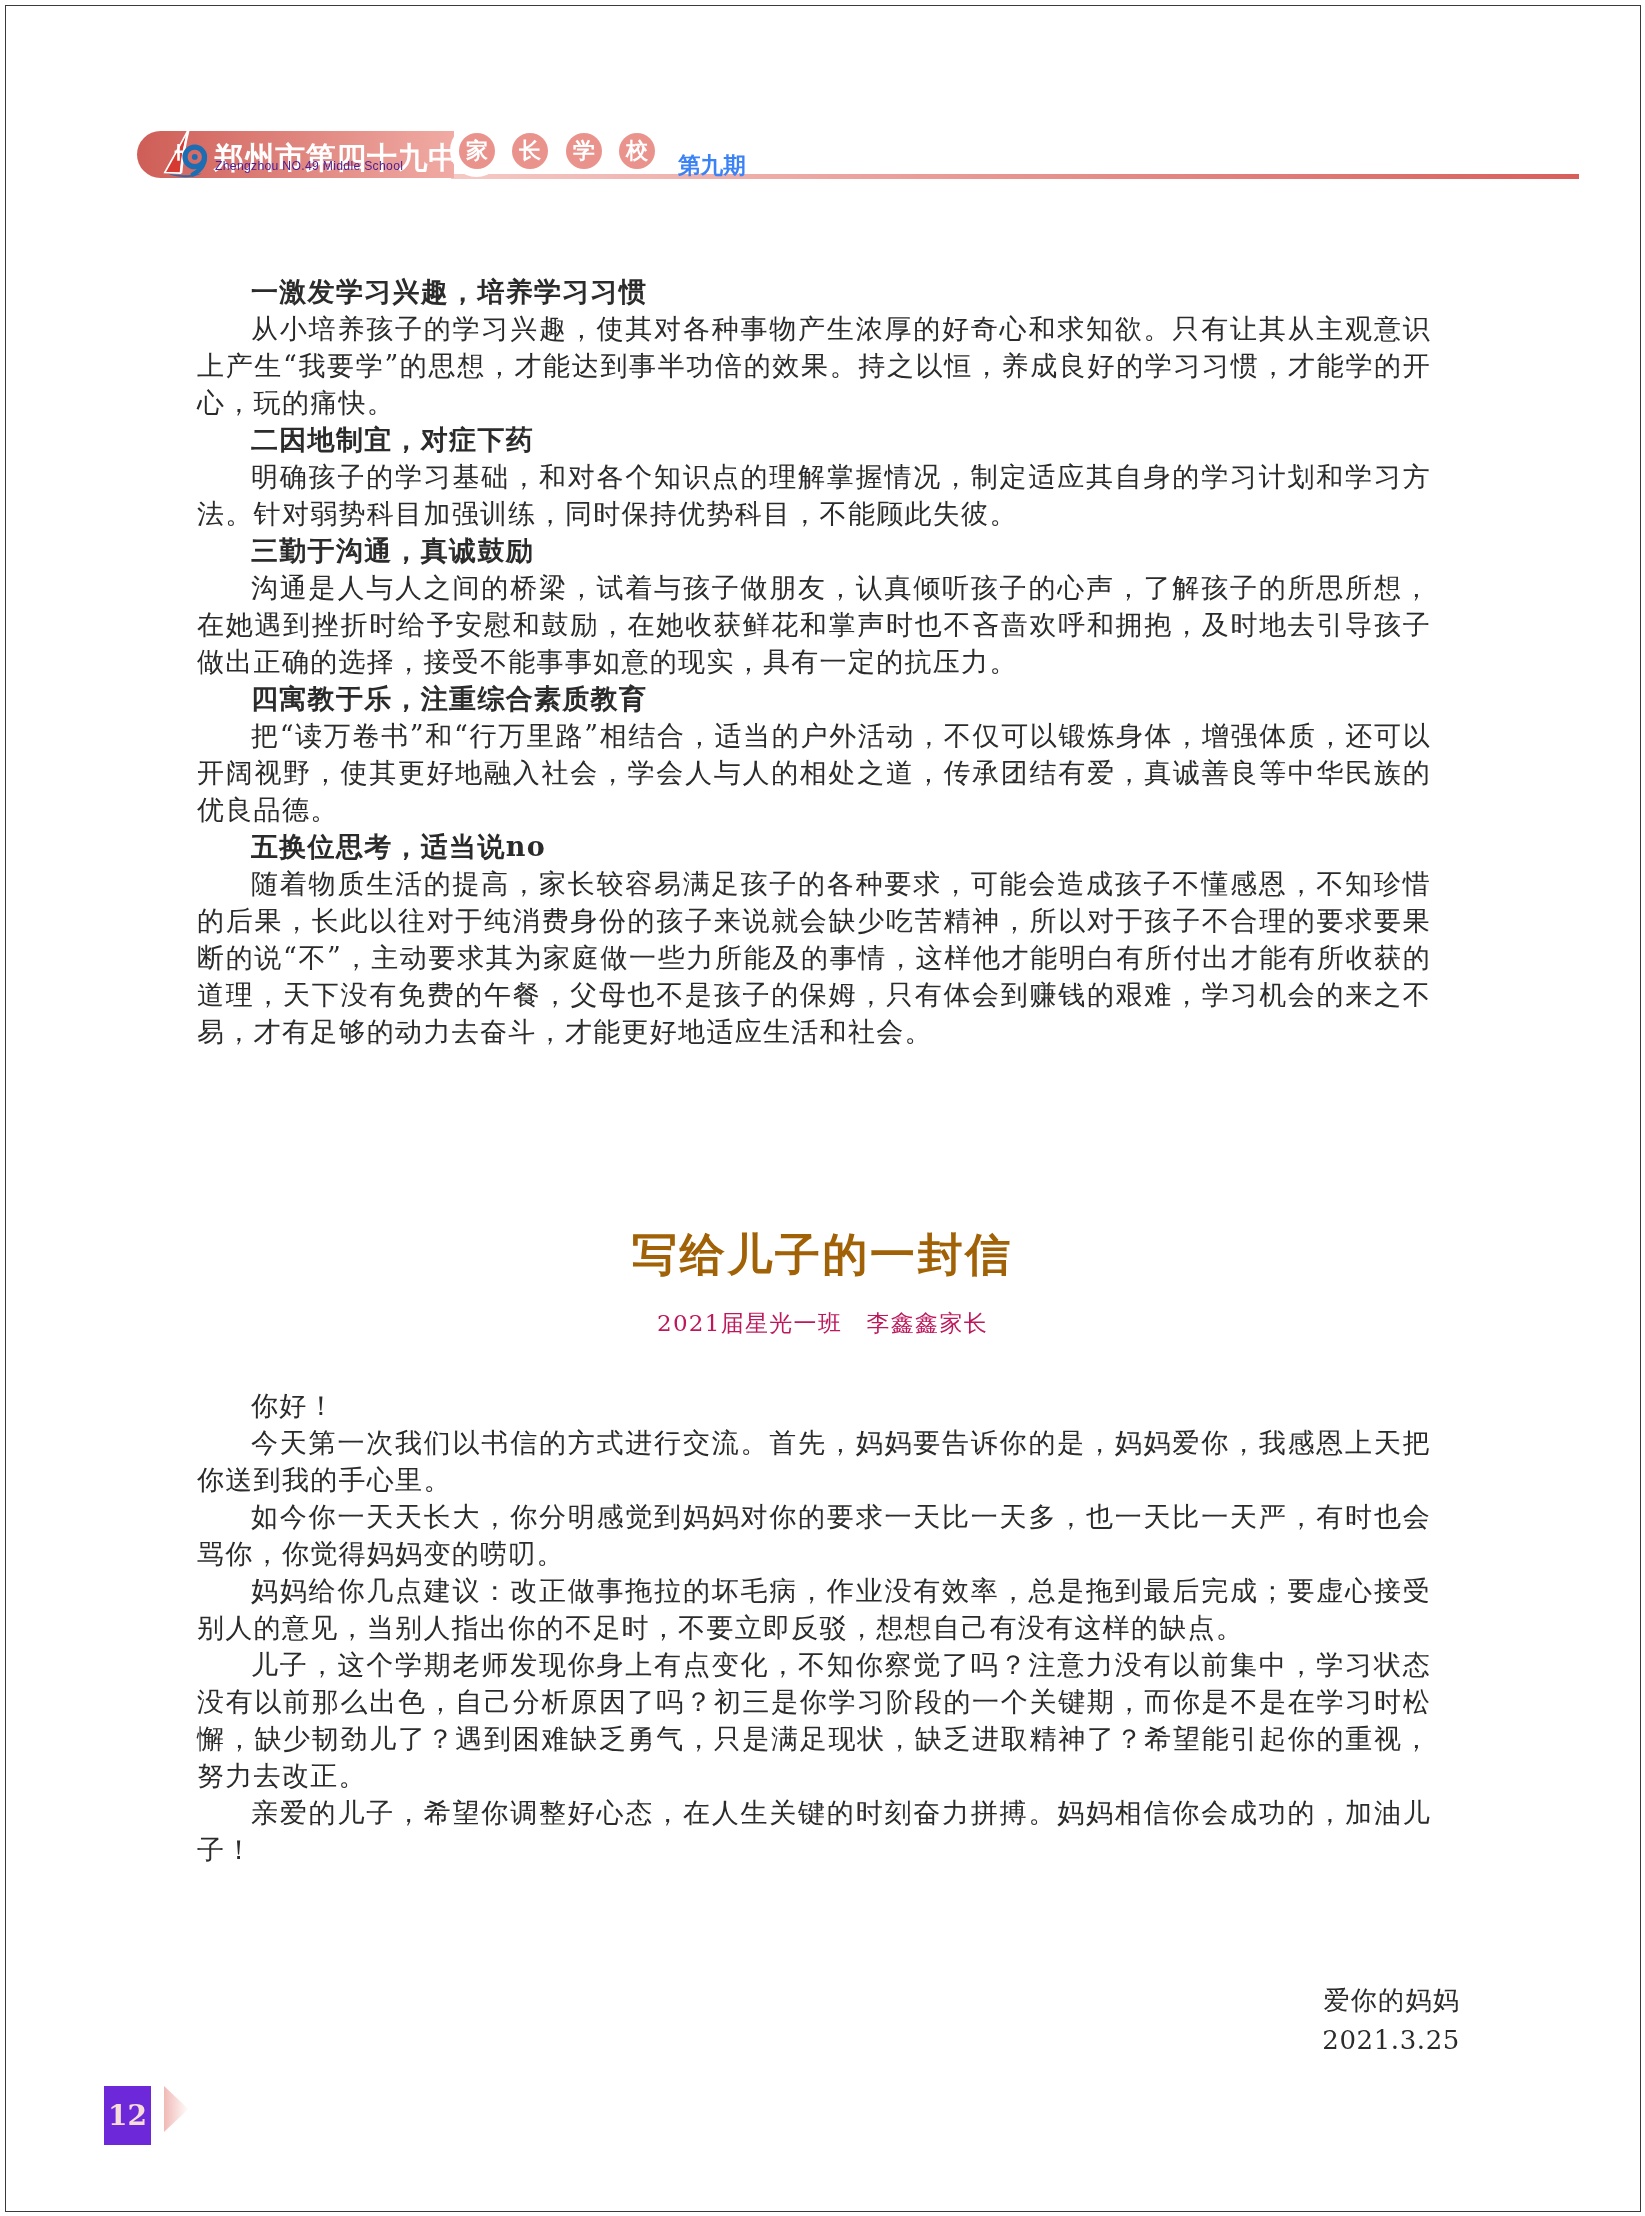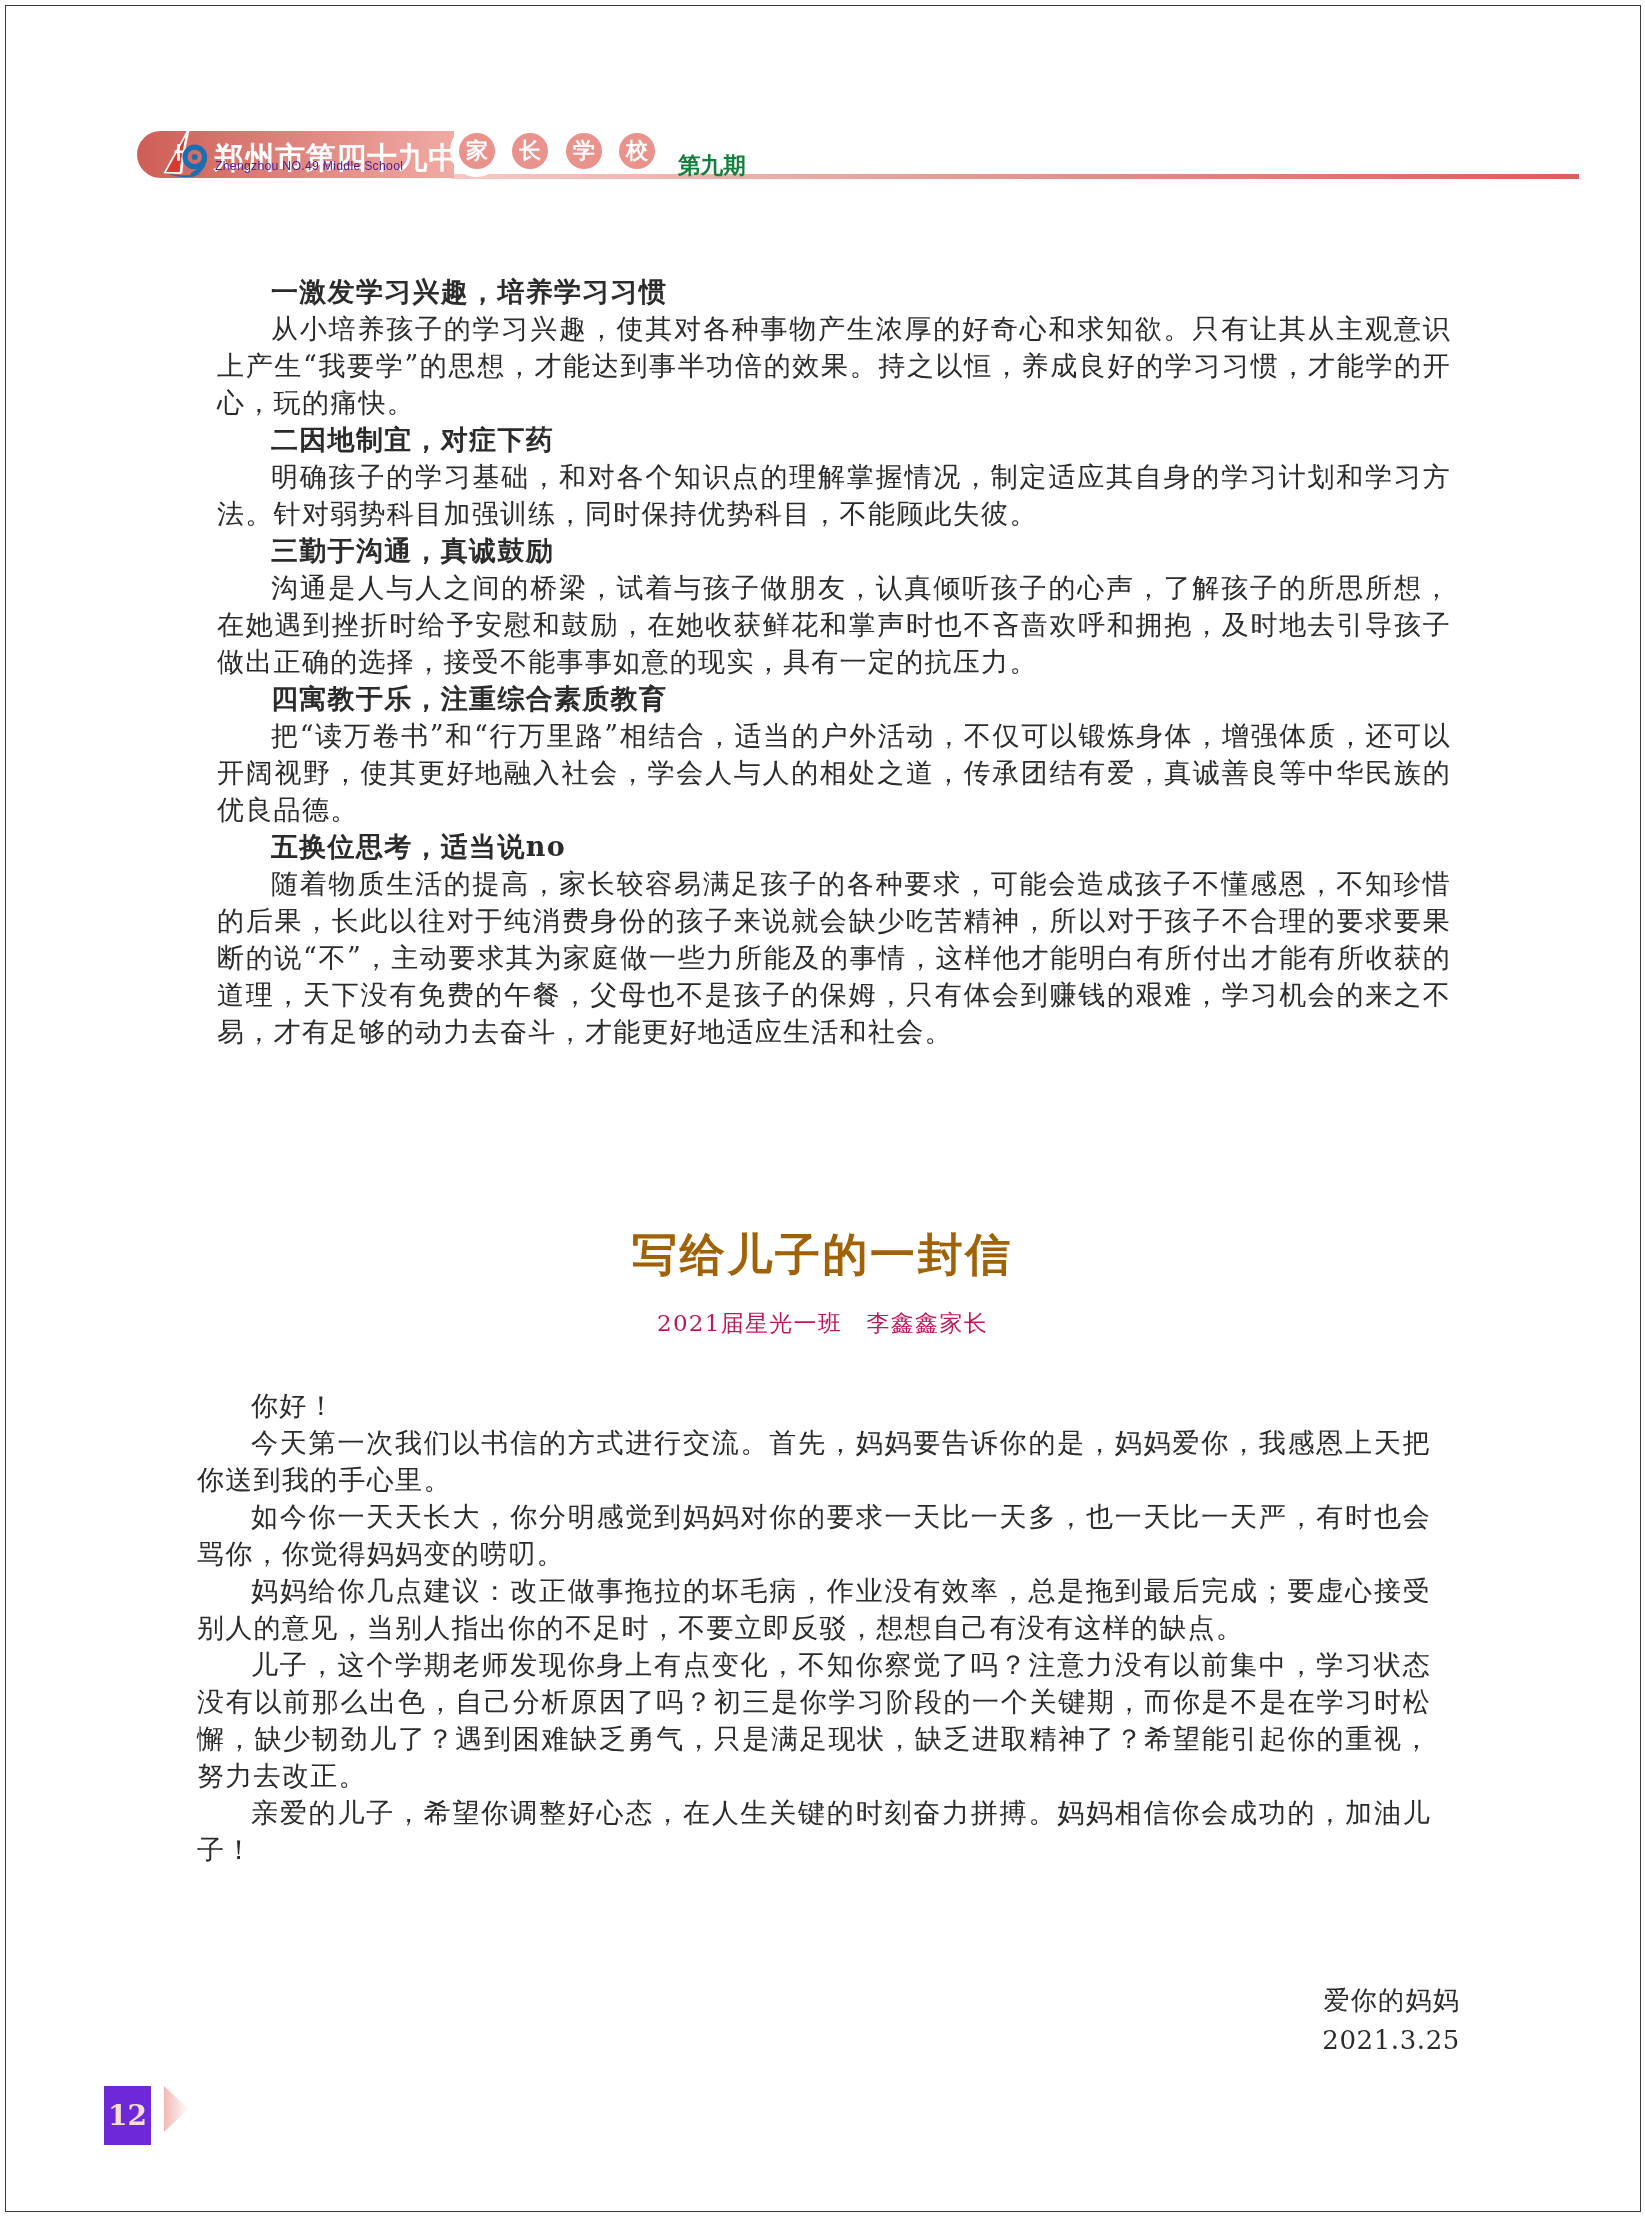"第九期" .issue { color: #15803d -> #3b82f6 }
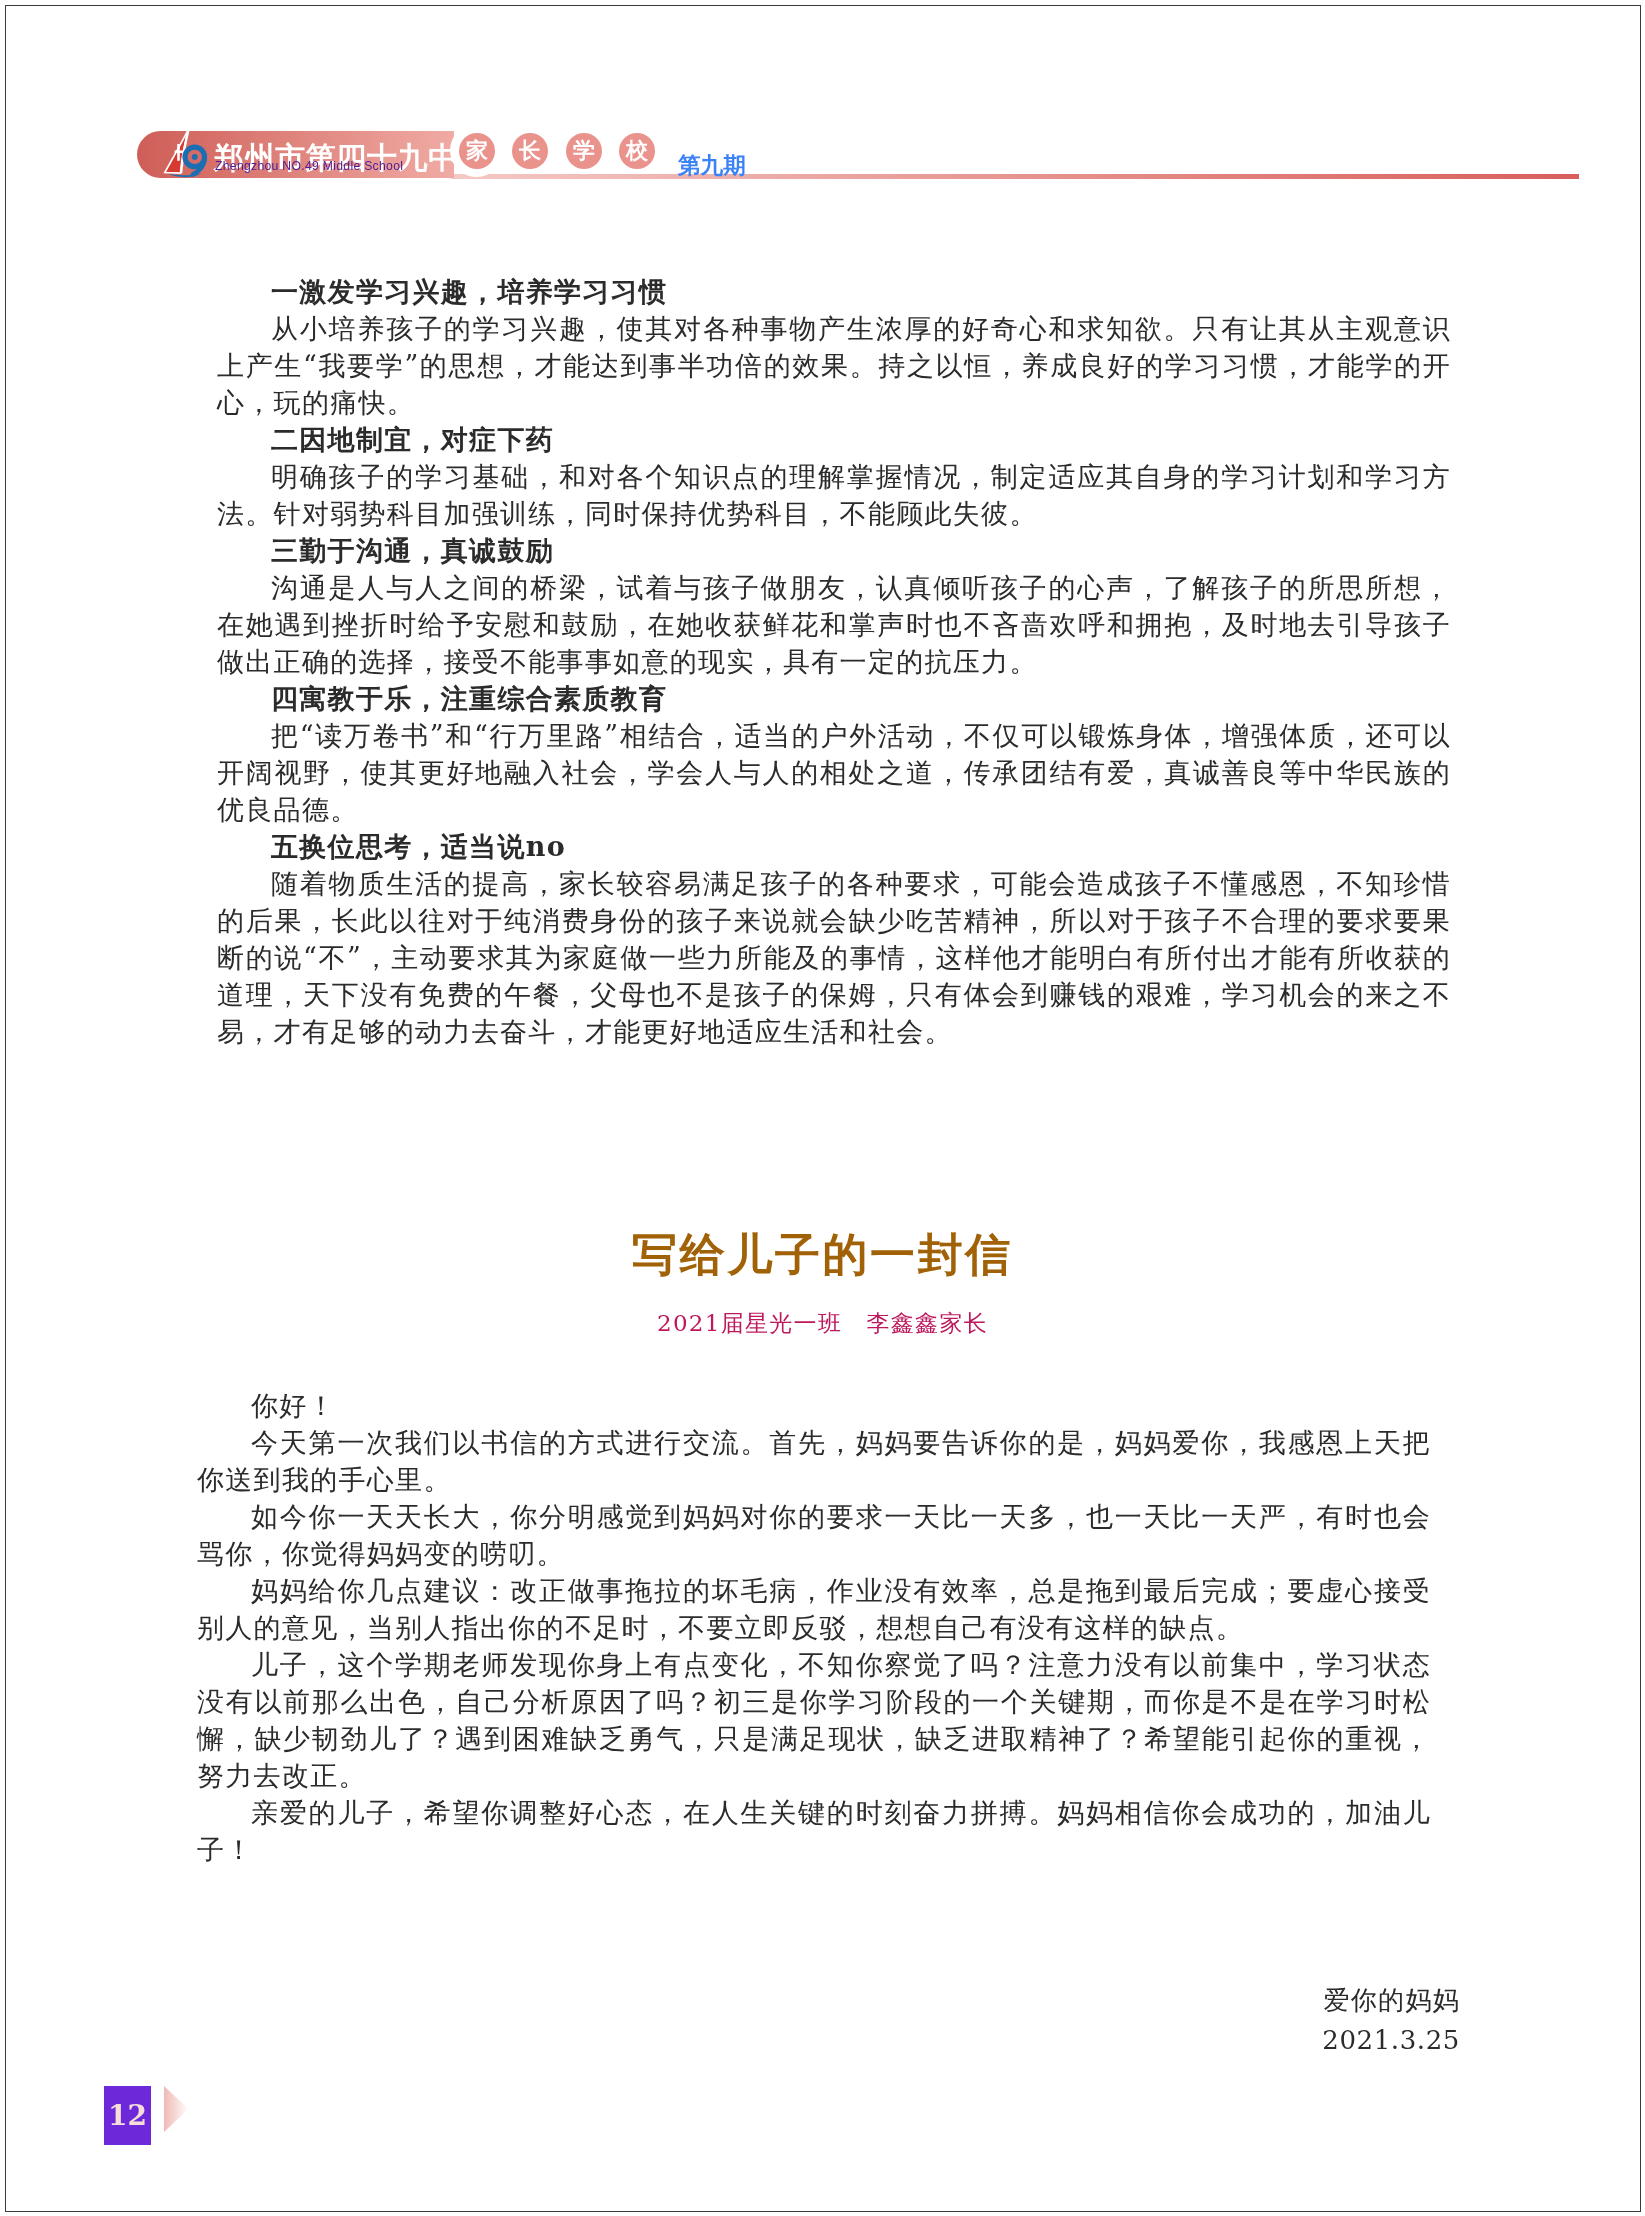"一激发学习兴趣，培养学习习惯" .article { margin-left: 20px -> none }
